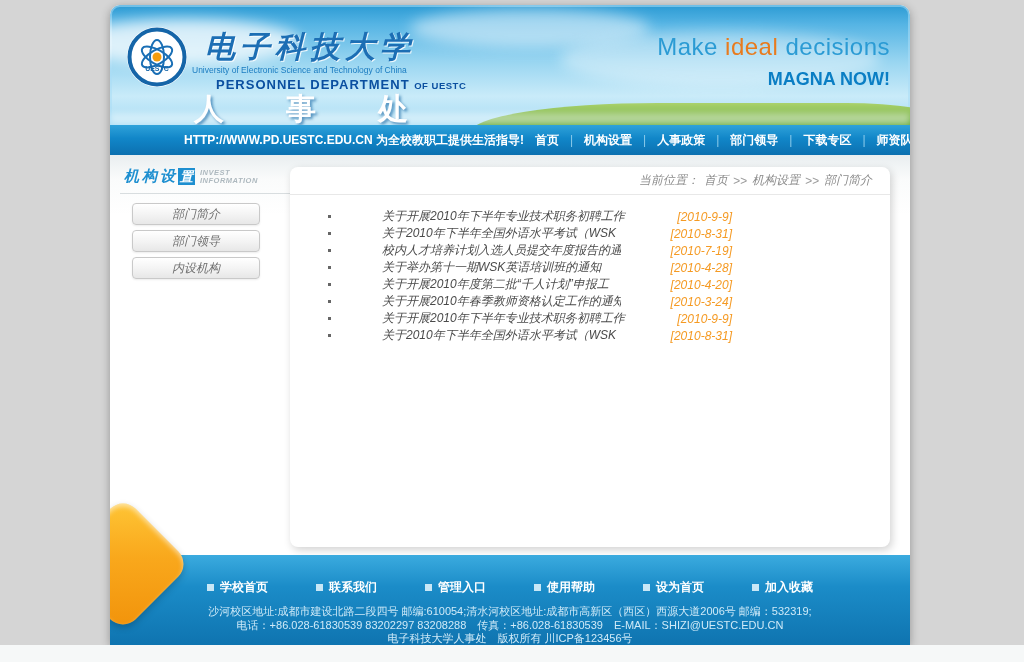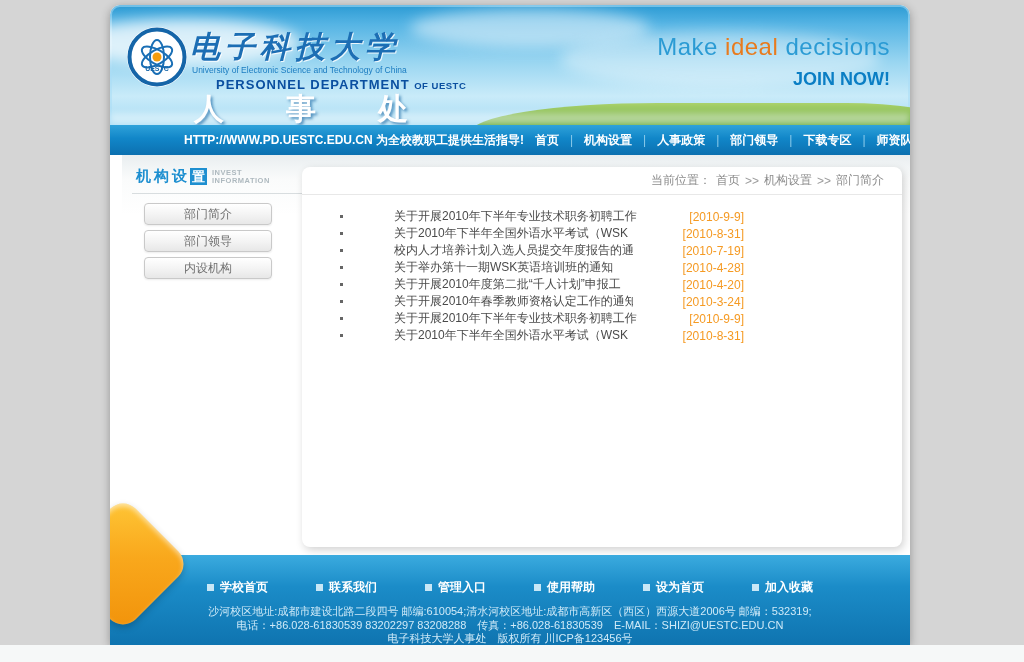"电子科技大学" .u-cn { left: 80px -> 95px }
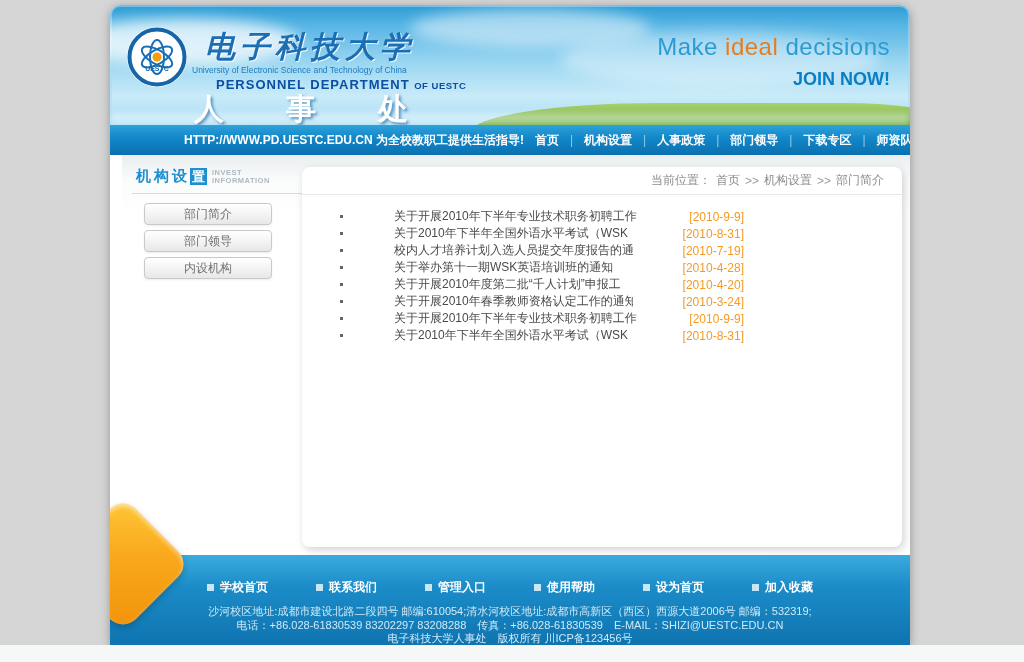"JOIN NOW!" div.join { text: JOIN -> MAGNA }
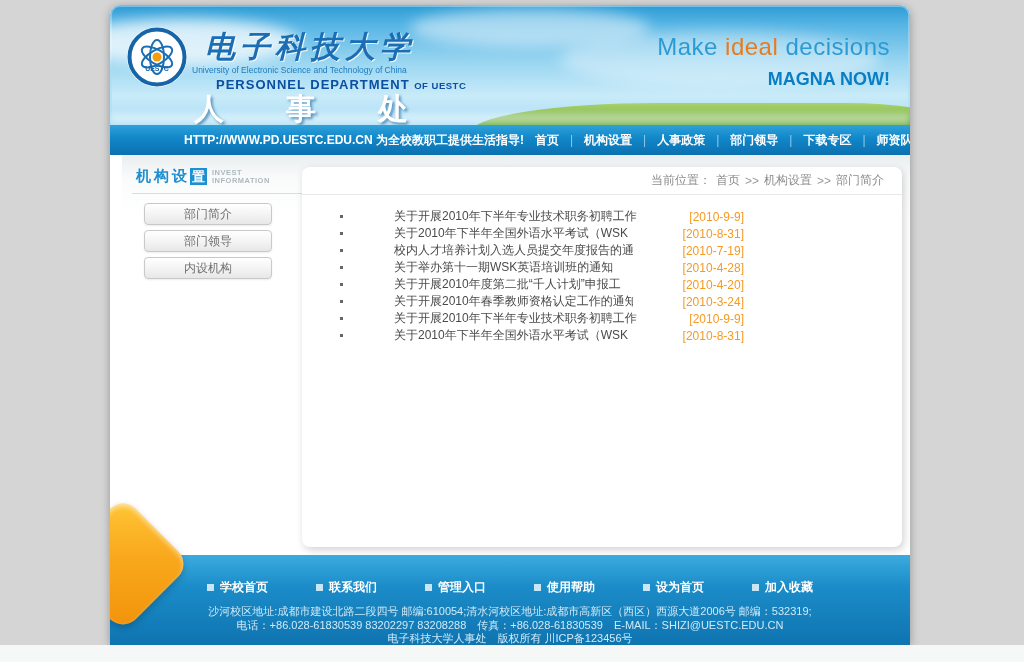"机构设 置 INVEST" .content { font-style: none -> italic; left: 12px -> 0 }
